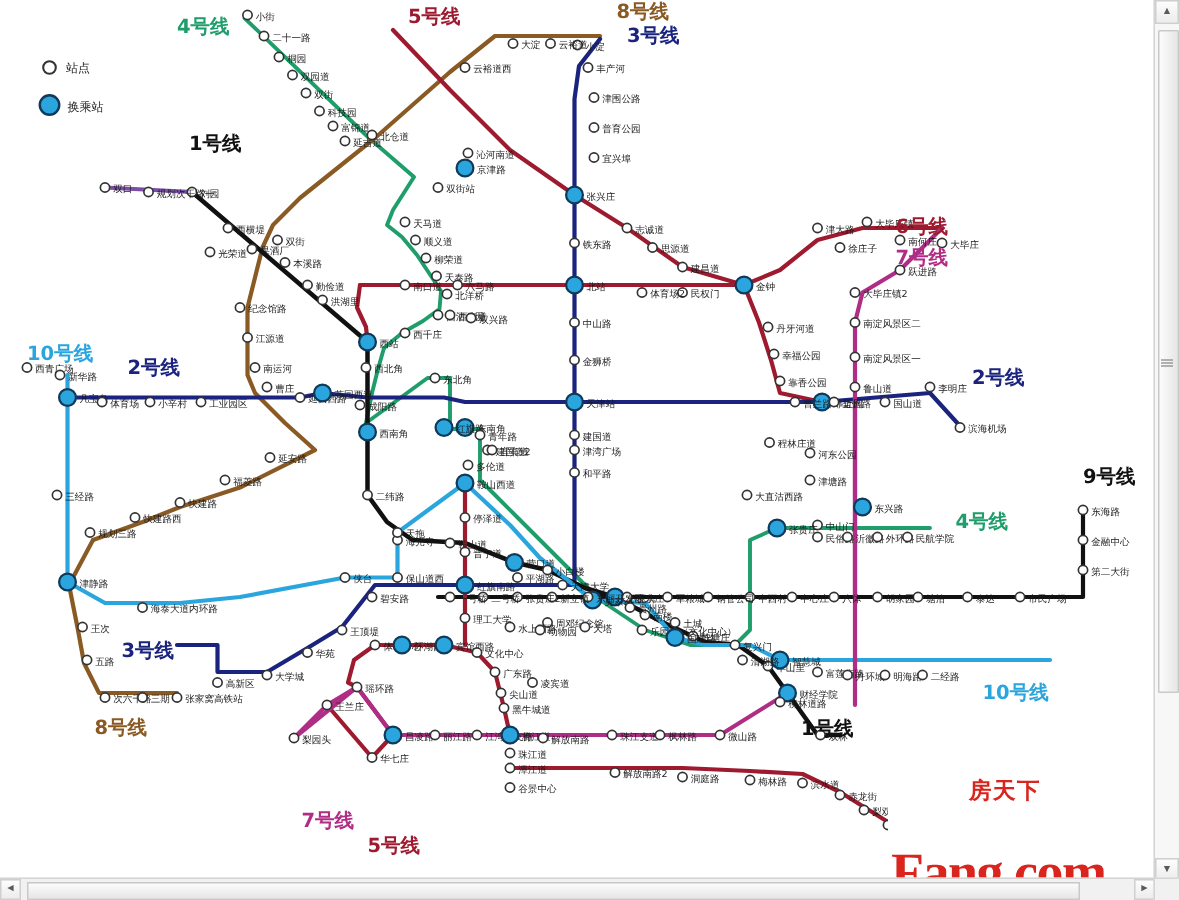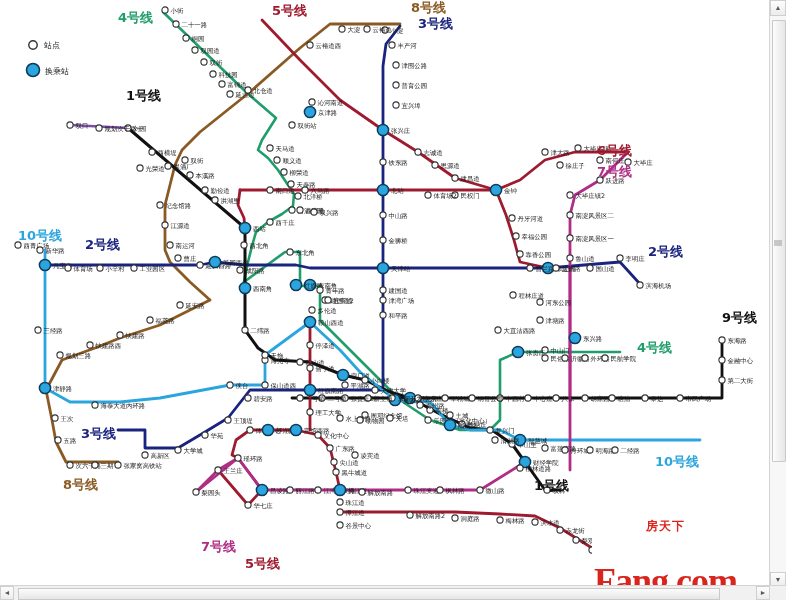"房天下" #logo .cn { font-size: 12px -> 15px }
